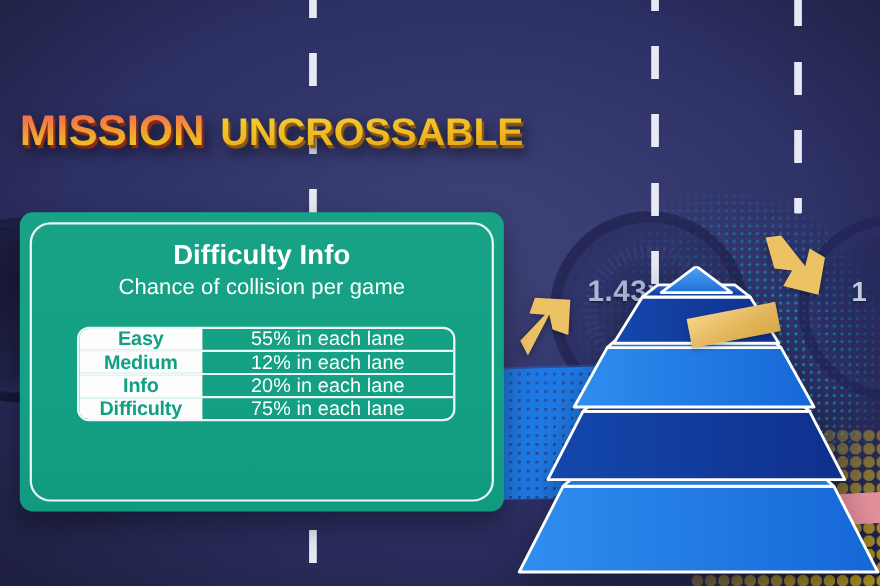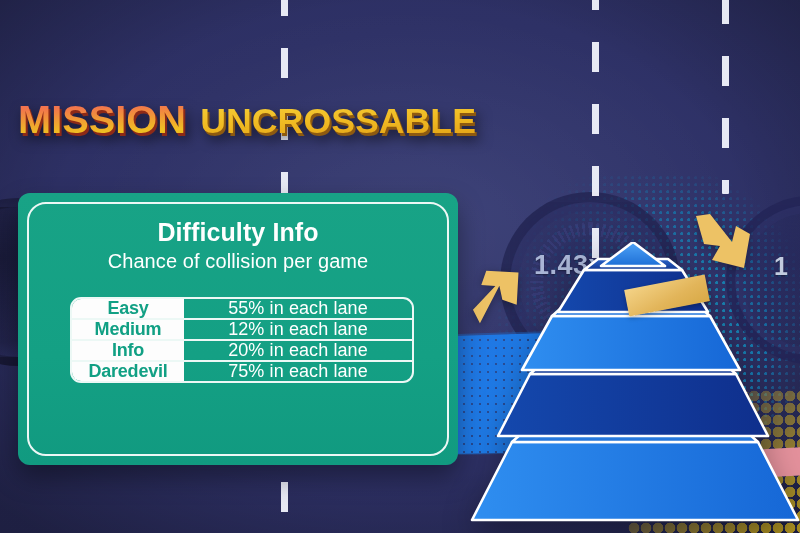"Daredevil" div.tc-name { text: Daredevil -> Difficulty }
